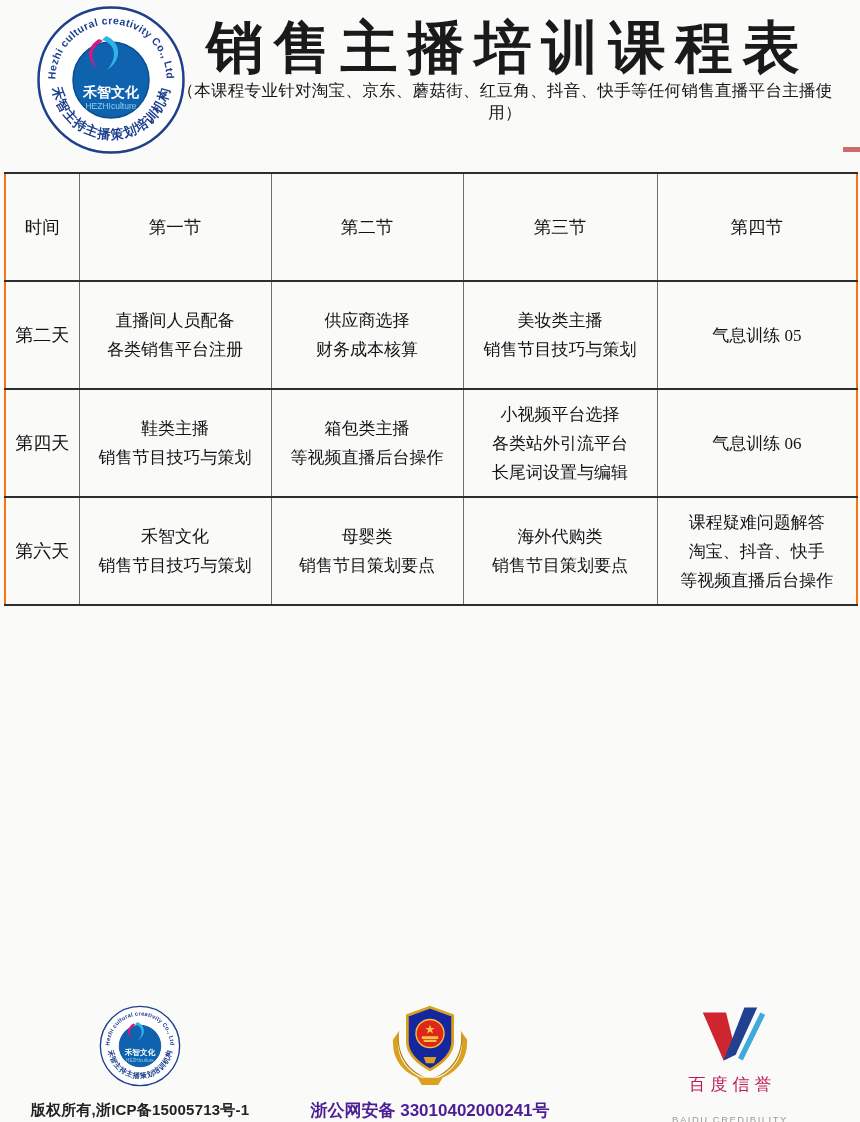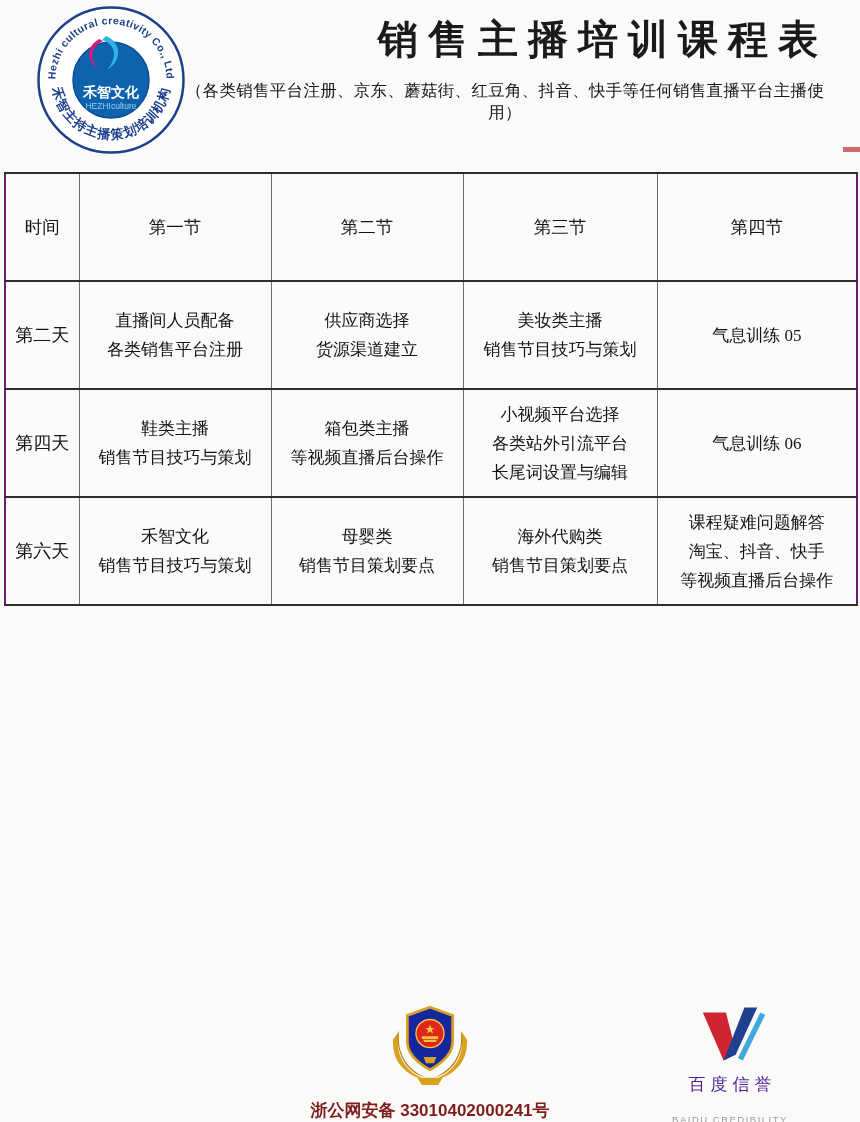"销售主播培训课程表" .page-title { font-size: 40px -> 57px; text-align: right -> center; top: 4px -> 12px }
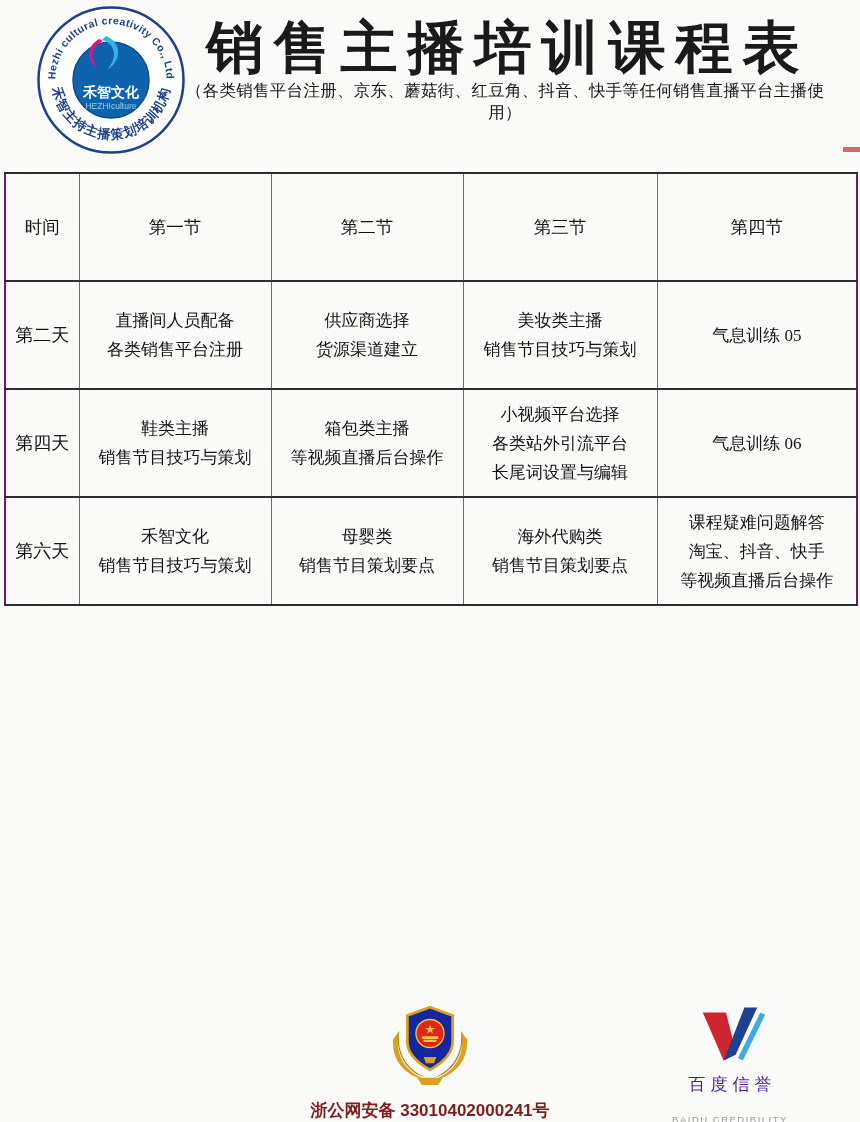"（各类销售平台注册、京东、蘑菇街、红豆角、抖音、快手等任何销售直播平台主播使用）" p.page-subtitle { text: 各类销售平台注册 -> 本课程专业针对淘宝 }
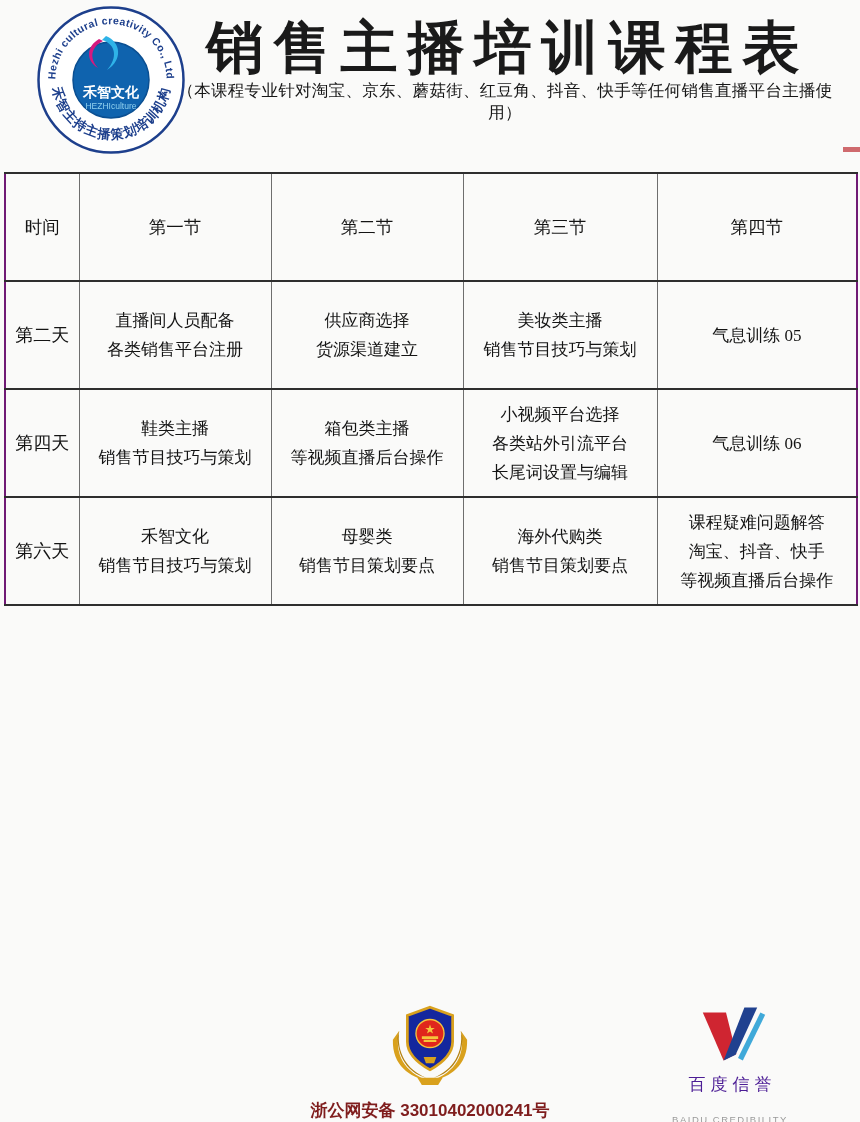"时间" .schedule { border: 2px solid #701a75 -> 2px solid #f97316 }
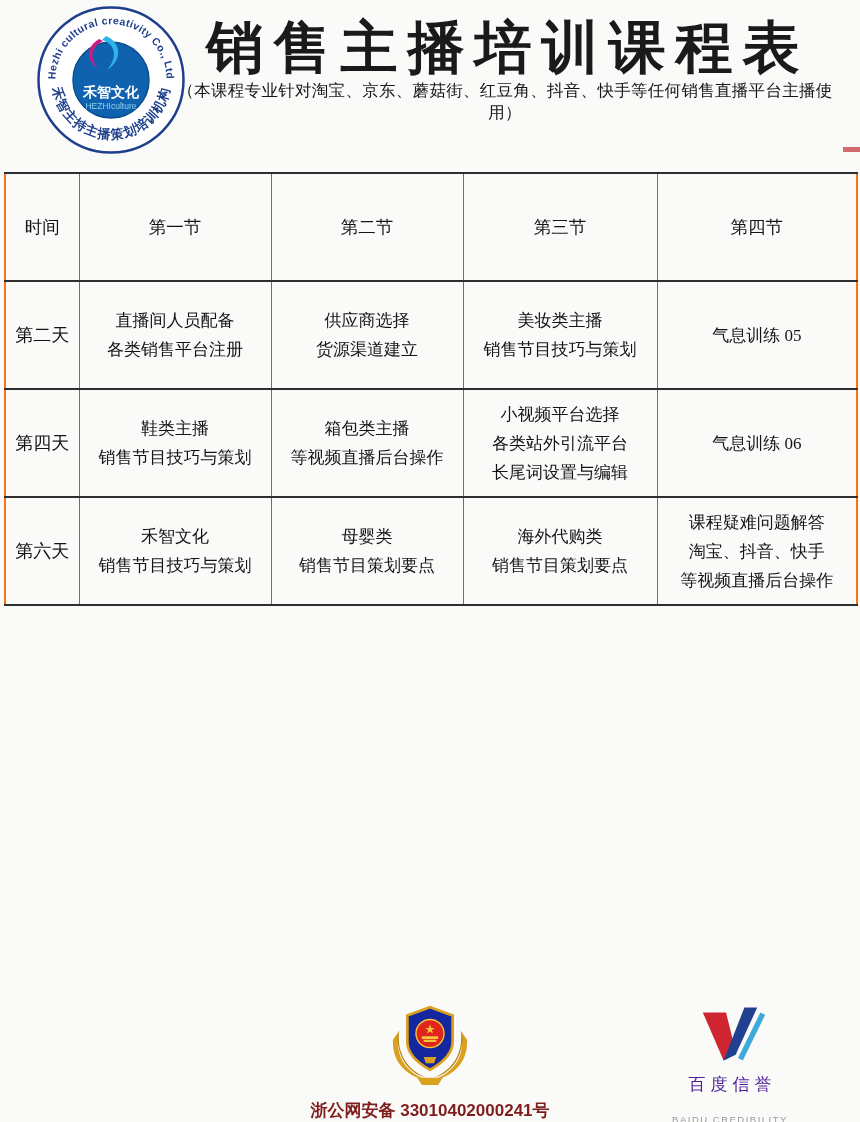"供应商选择" td { text: 货源渠道建立 -> 财务成本核算 }
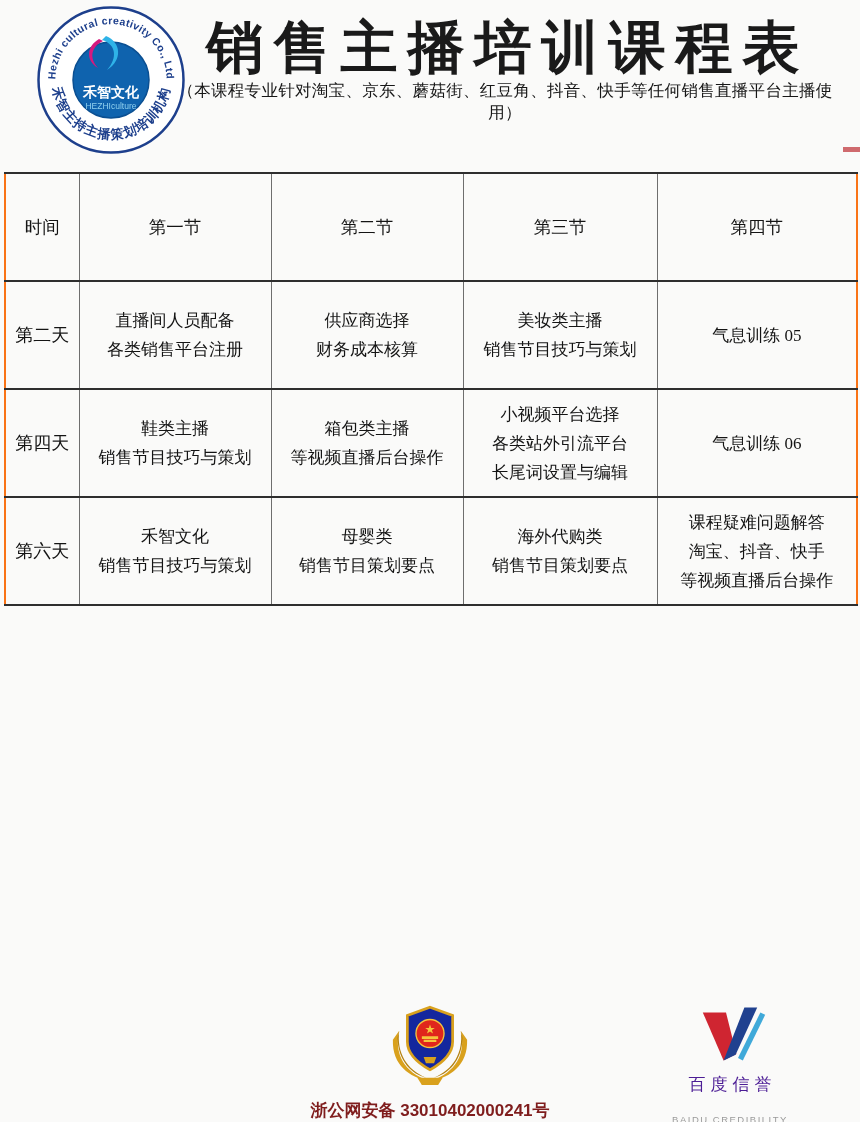"百度信誉" .baidu-name-cn { color: #4c1d95 -> #be185d }
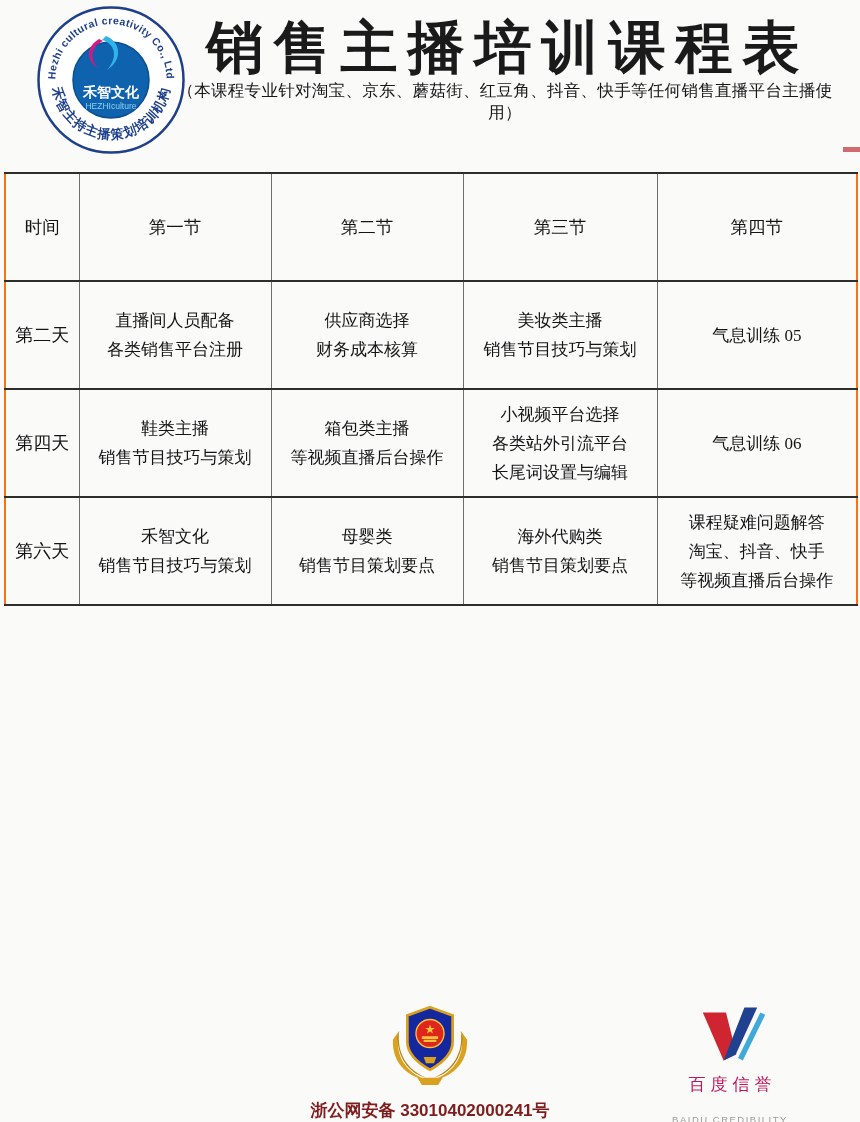"版权所有,浙ICP备15005713号-1" div.footer-left { html: none -> <div> <svg> <use></use> </svg> <div>版权所有,浙ICP备15005713号-1</div> </div> }
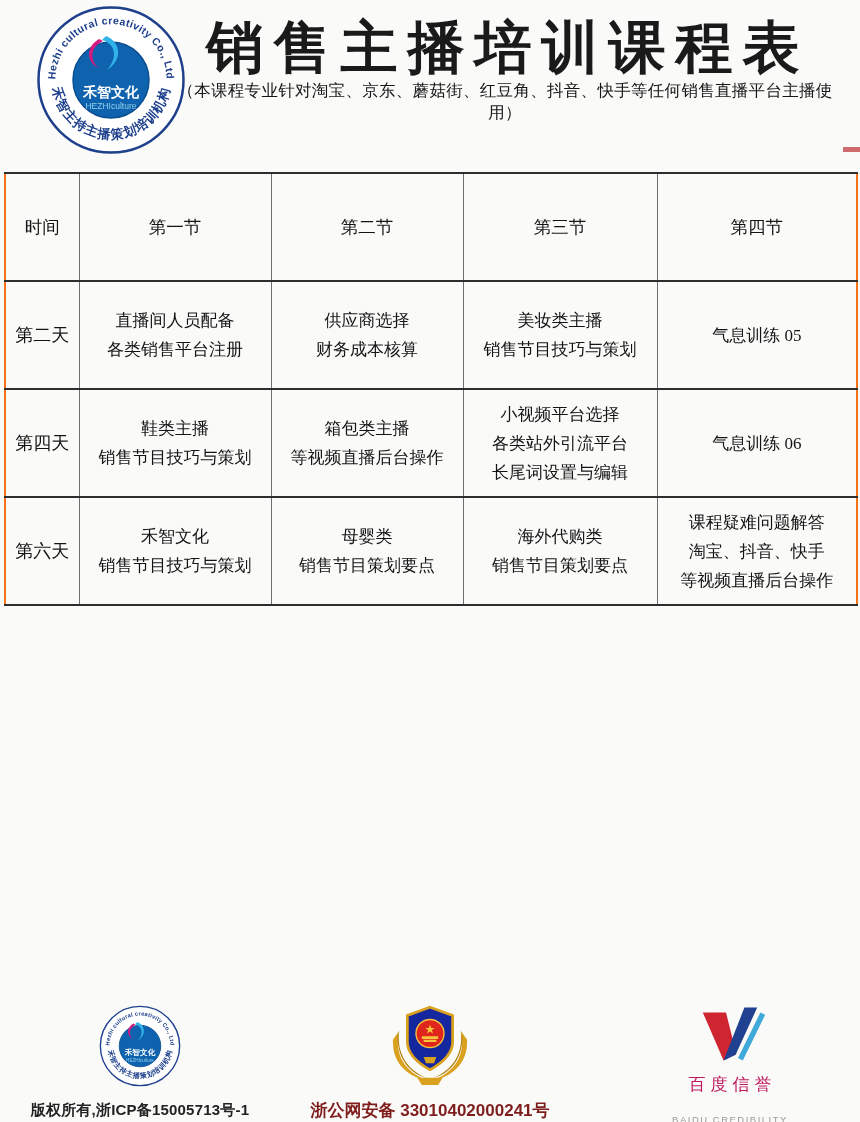"浙公网安备 33010402000241号" .police-record-text { color: #7f1d1d -> #4c1d95 }
